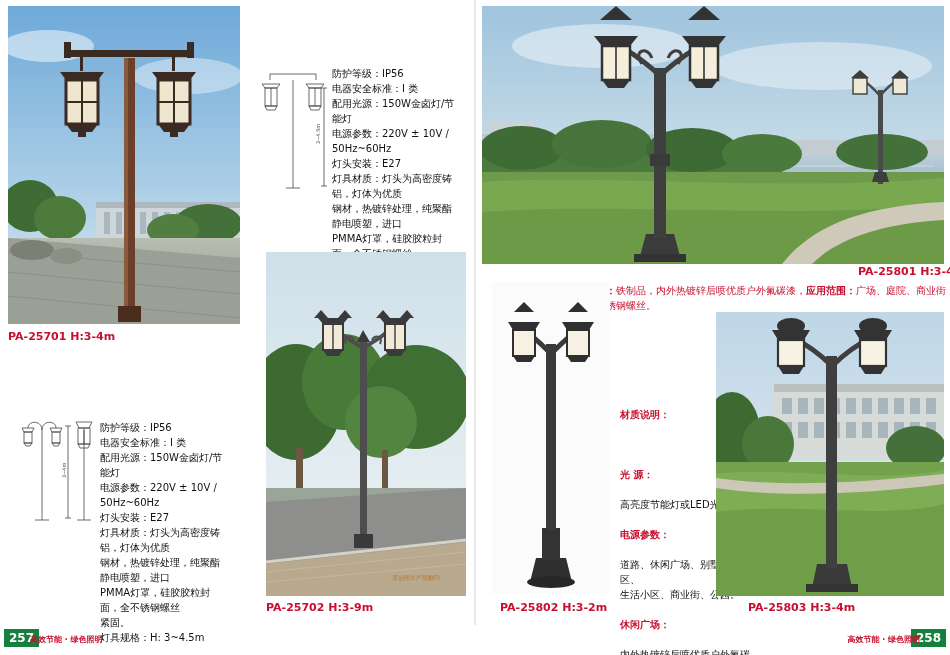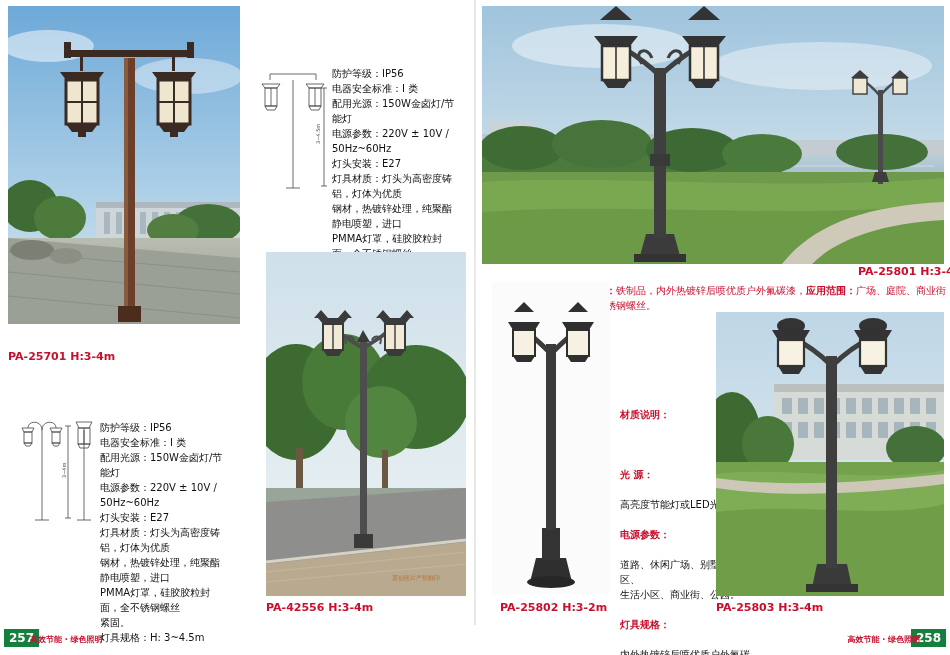"PA-25701 H:3-4m" div.cap { margin-top: 20px -> none }
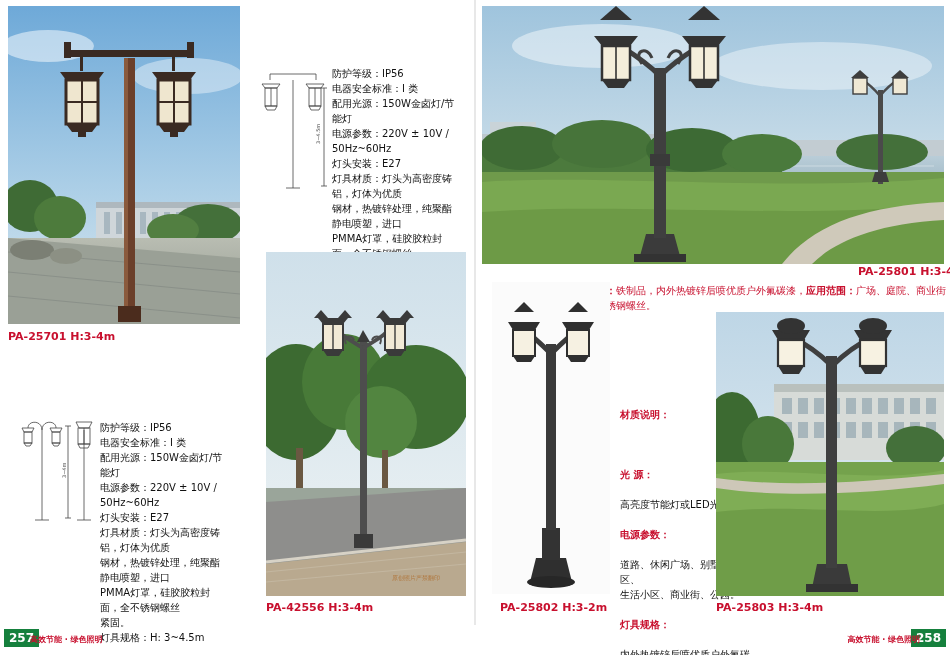"PA-42556 H:3-4m" div.cap { text: PA-42556  H:3-4m -> PA-25702  H:3-9m }
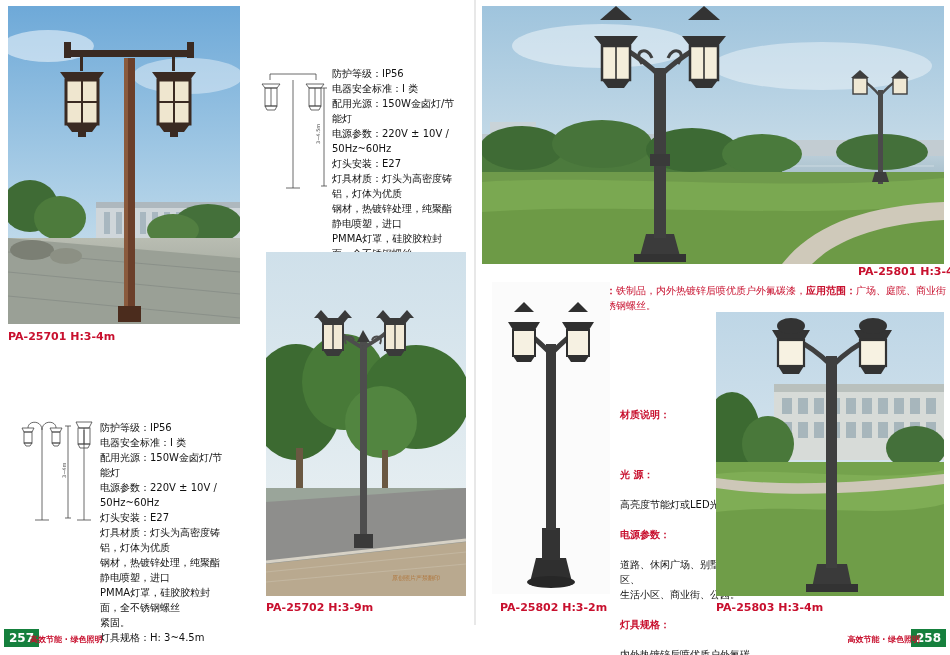"PA-25803 H:3-4m" div.cap { left: 716px -> 748px }
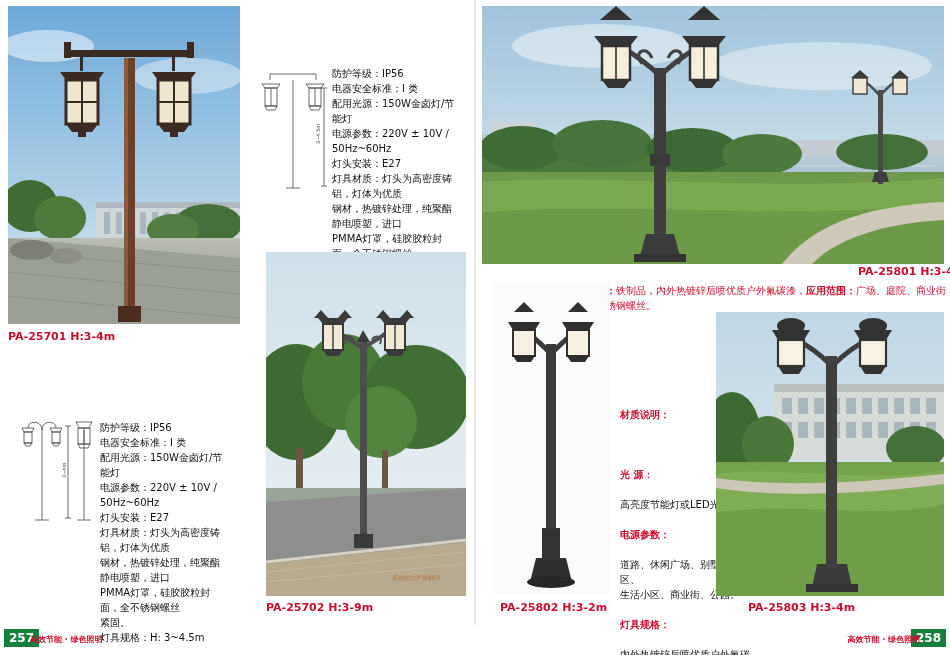"灯具规格：" span.hd { text: 灯具规格 -> 休闲广场 }
